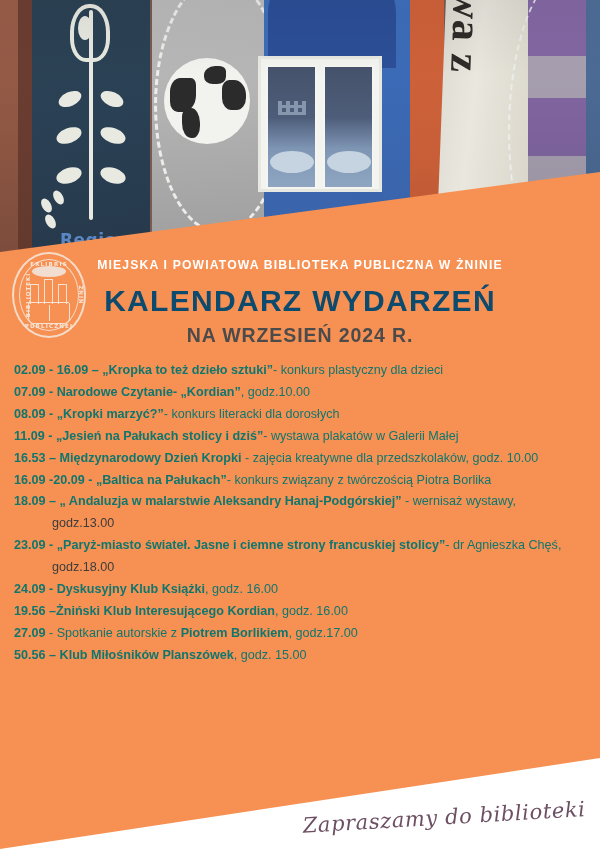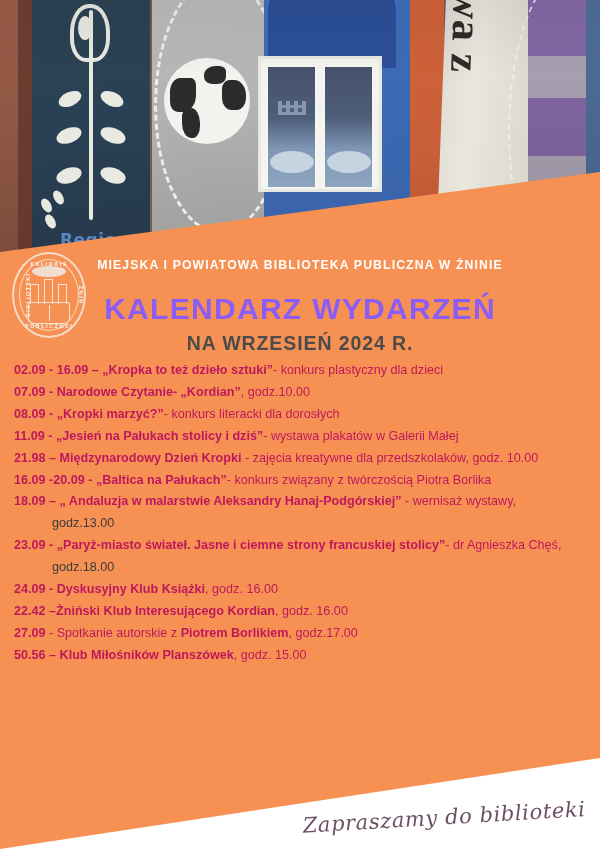"KALENDARZ WYDARZEŃ" .title-main { color: #8b5cf6 -> #0c4a6e; margin-top: 20px -> 12px }
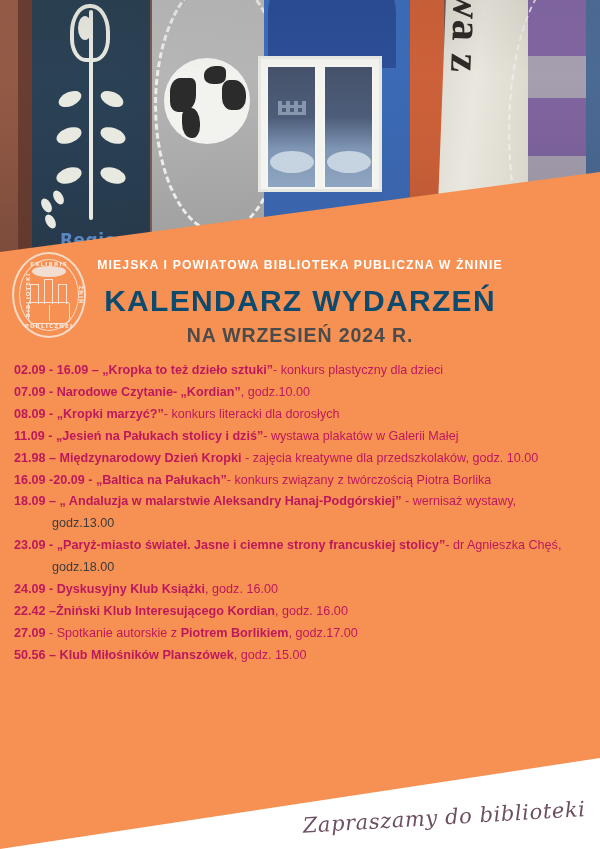"02.09 - 16.09 – „Kropka" .event-line { color: #be185d -> #0f766e }
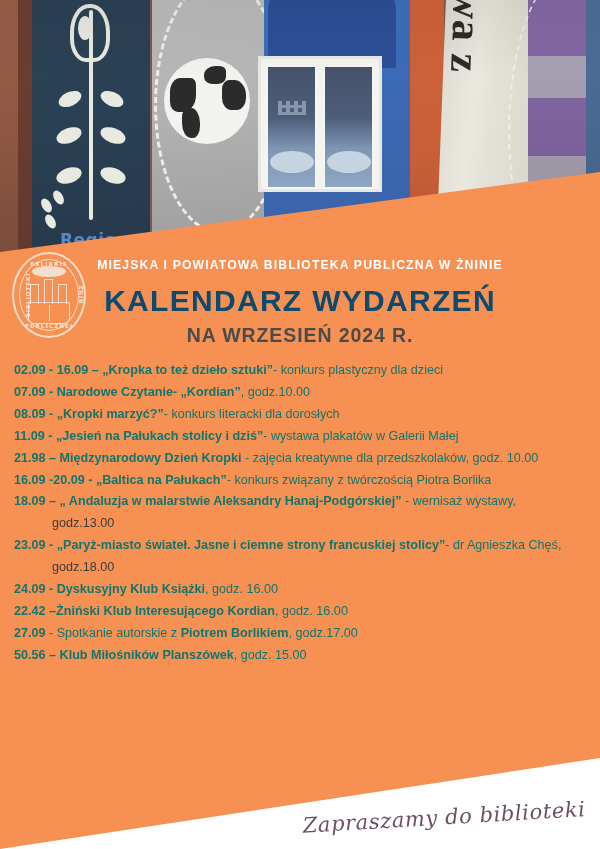"21.98 –" span.b { text: 21.98 -> 16.53 }
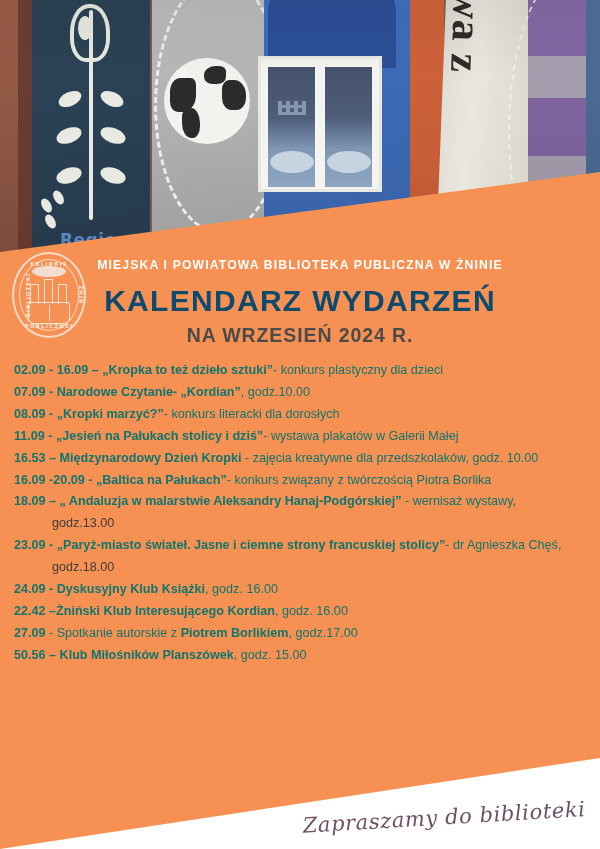"22.42 –" span.b { text: 22.42 -> 19.56 }
